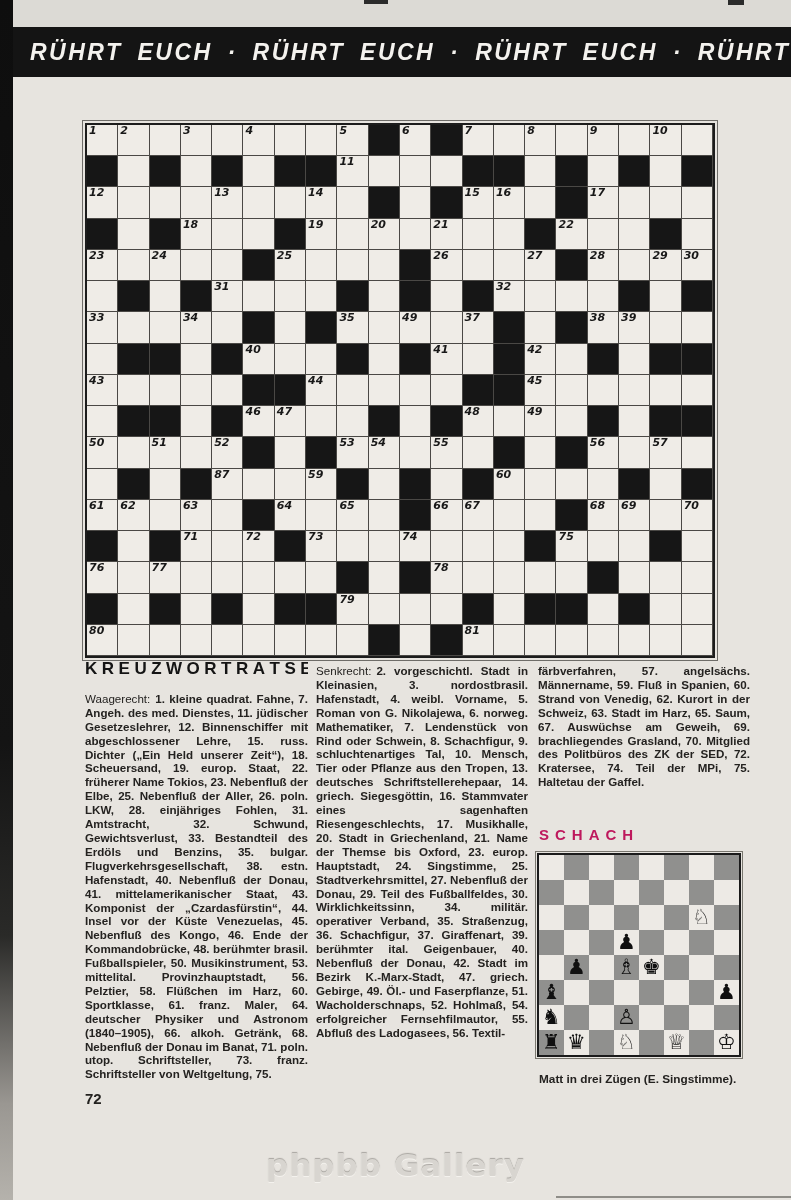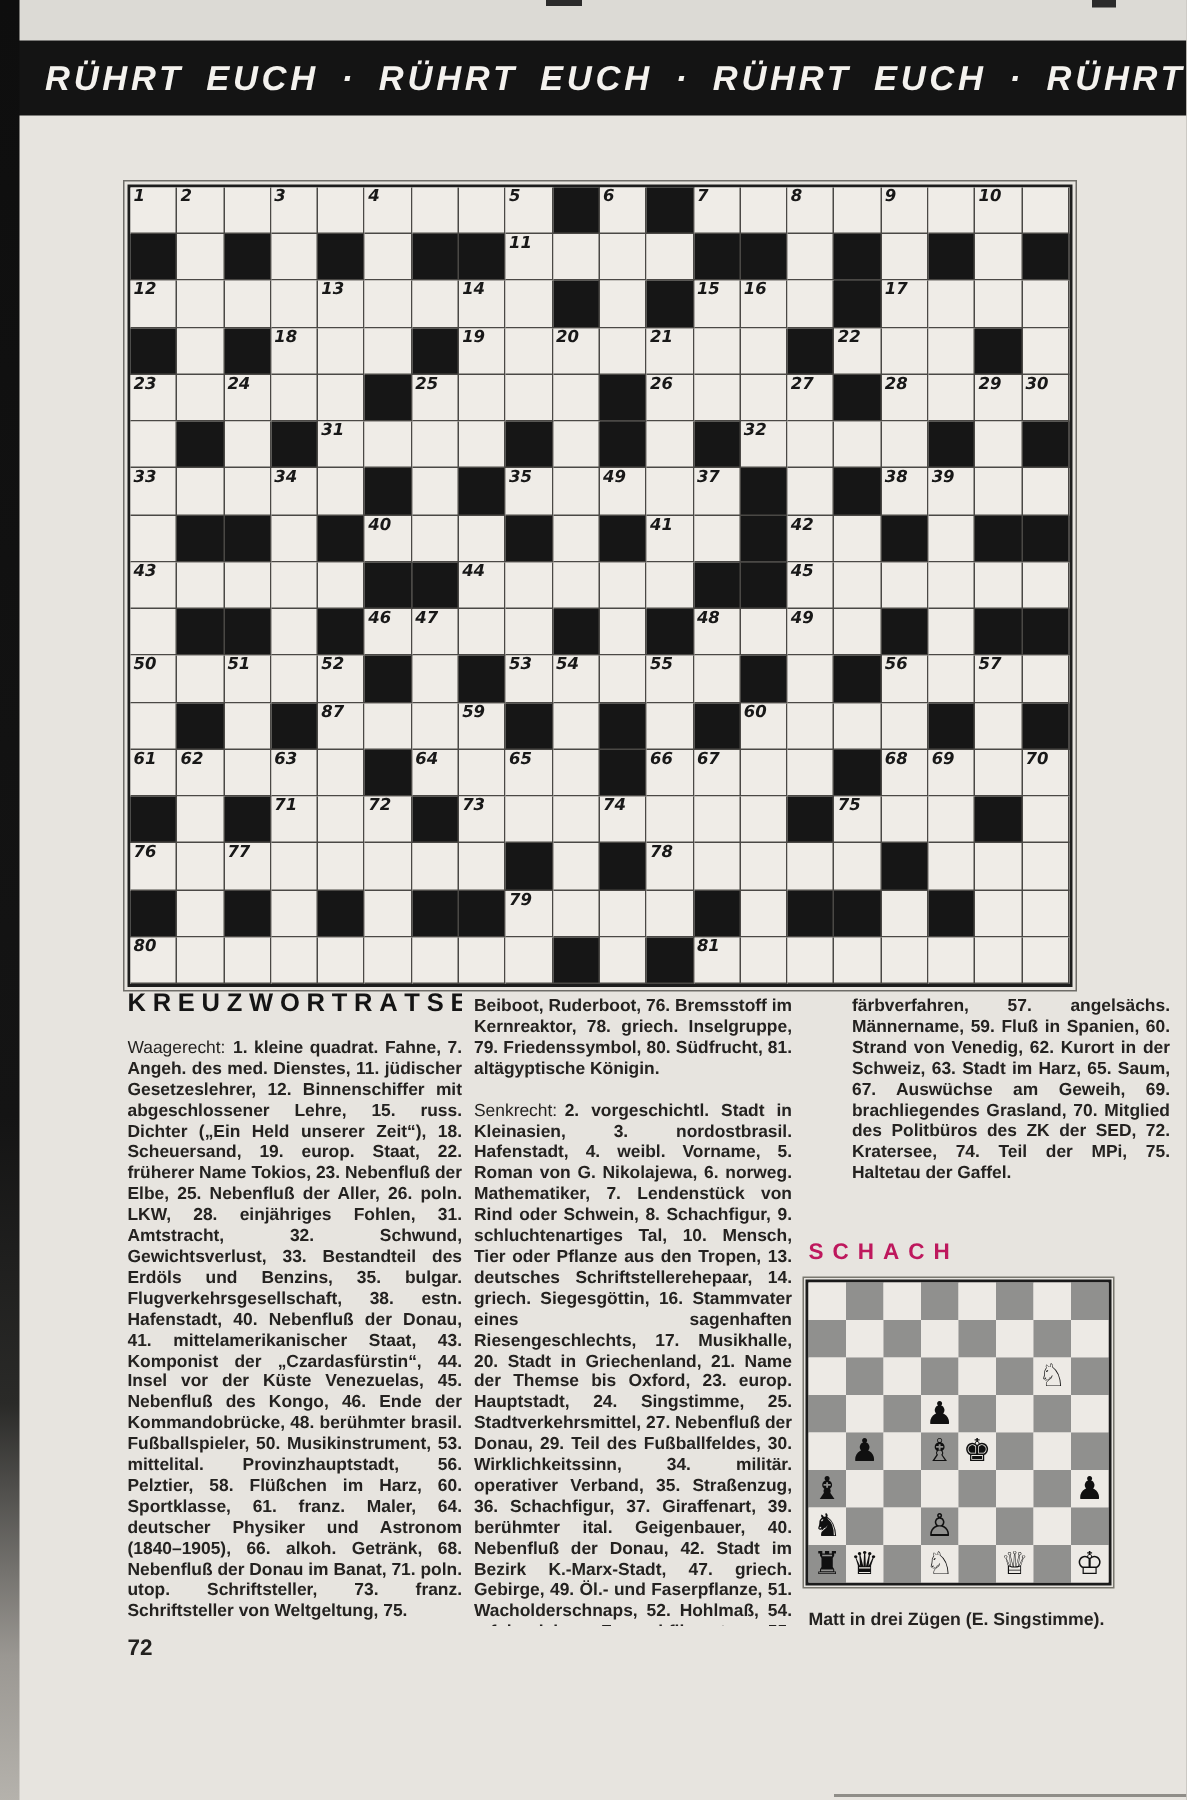"Beiboot, Ruderboot, 76. Bremsstoff im" div.para { html: <div>Beiboot, Ruderboot, 76. Bremsstoff im Kernreaktor, 78. griech. Inselgruppe, 79. Friedenssymbol, 80. Südfrucht, 81. altägyptische Königin.</div> -> none }
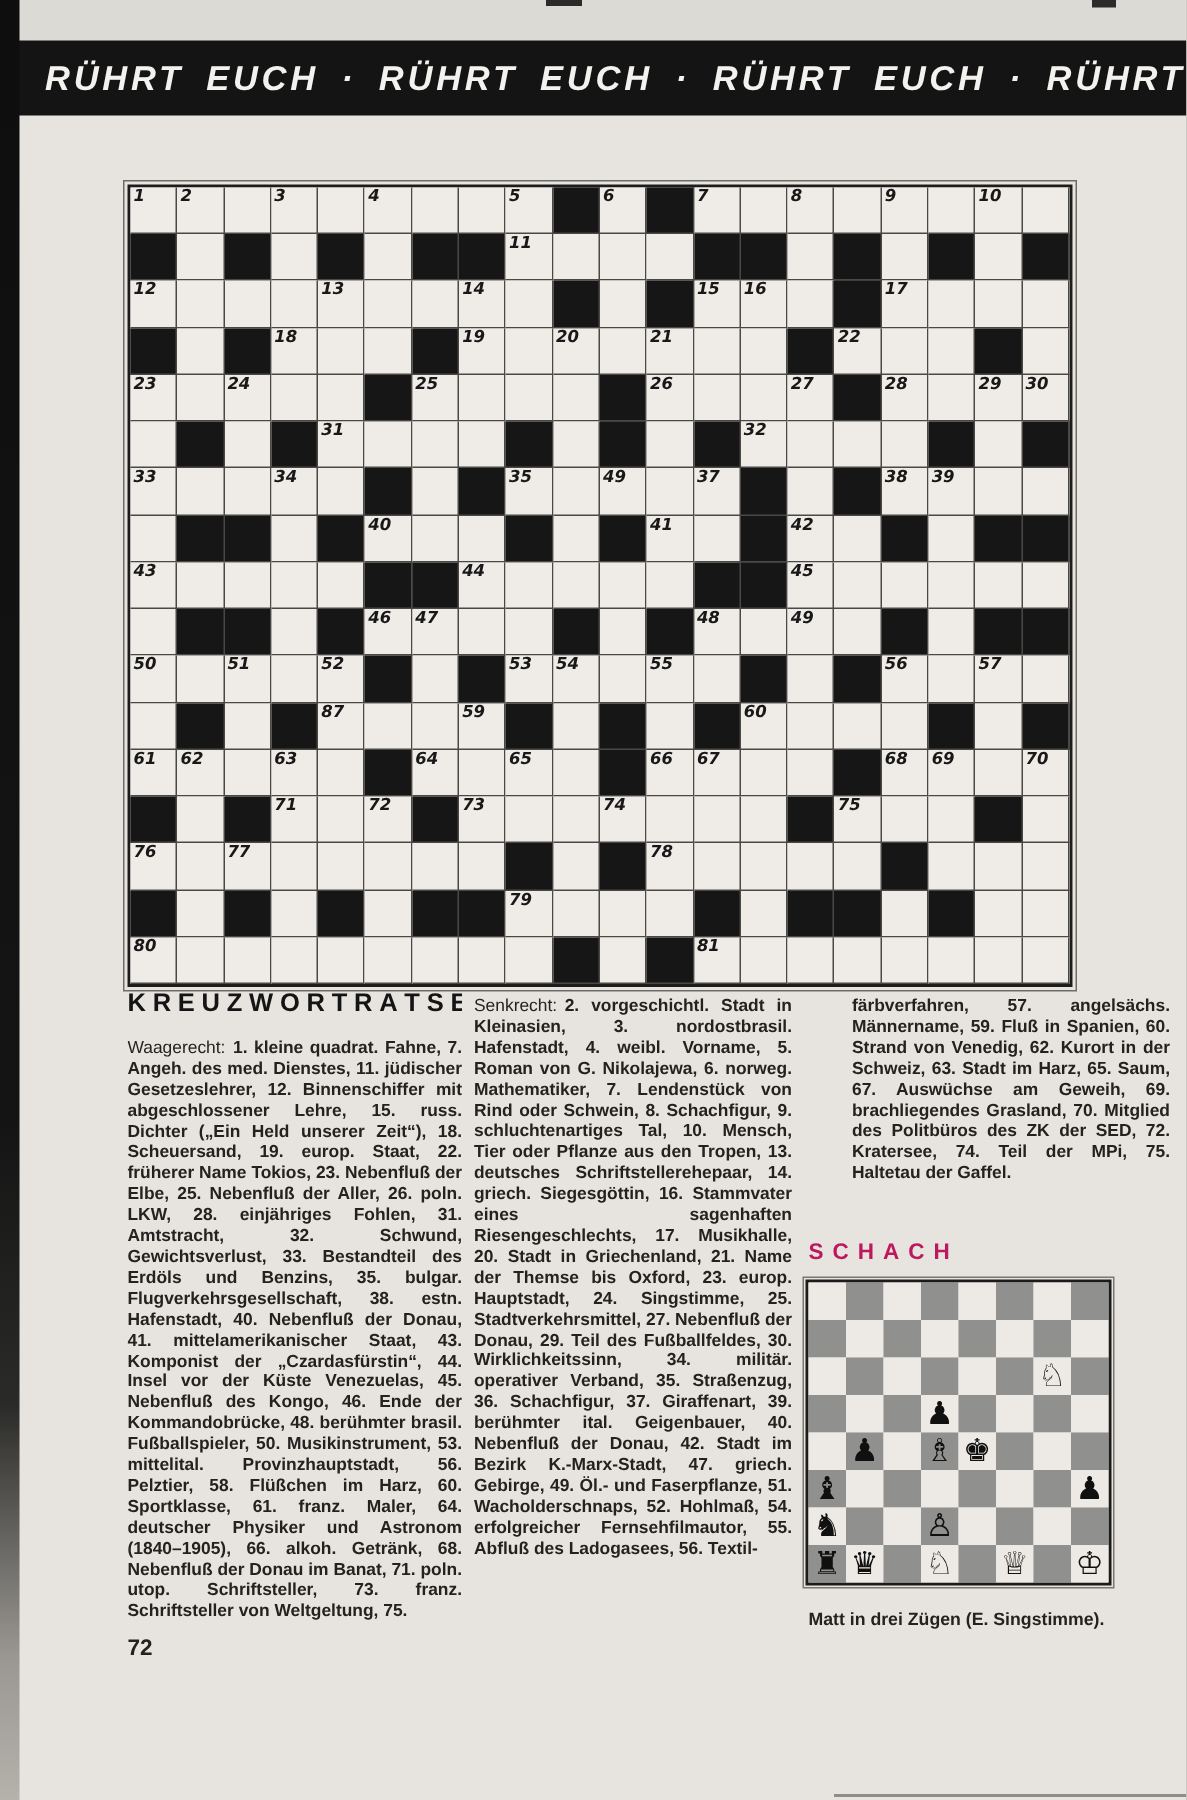"färbverfahren, 57. angelsächs." #col3 { left: 568px -> 538px }
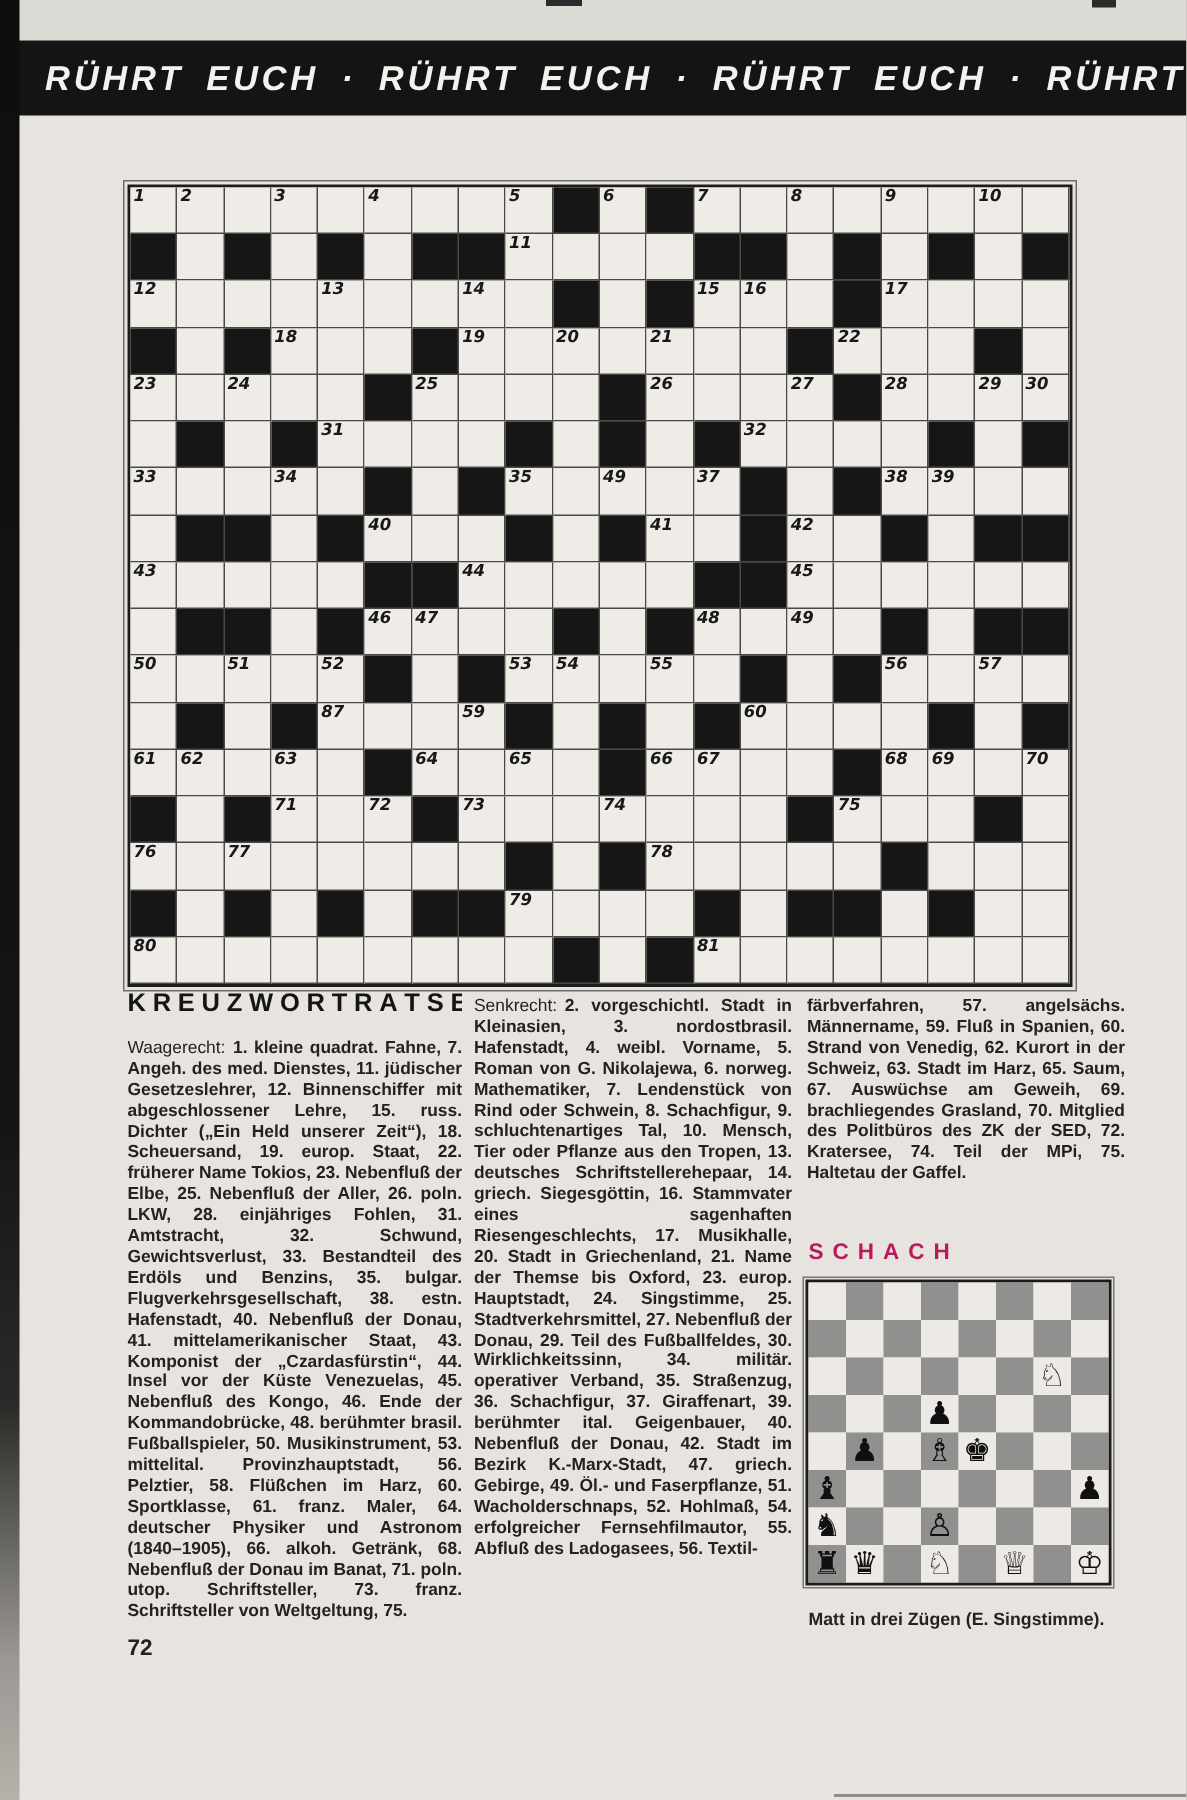"phpbb Gallery" div.wm1 { html: none -> <div>phpbb Gallery</div> }
